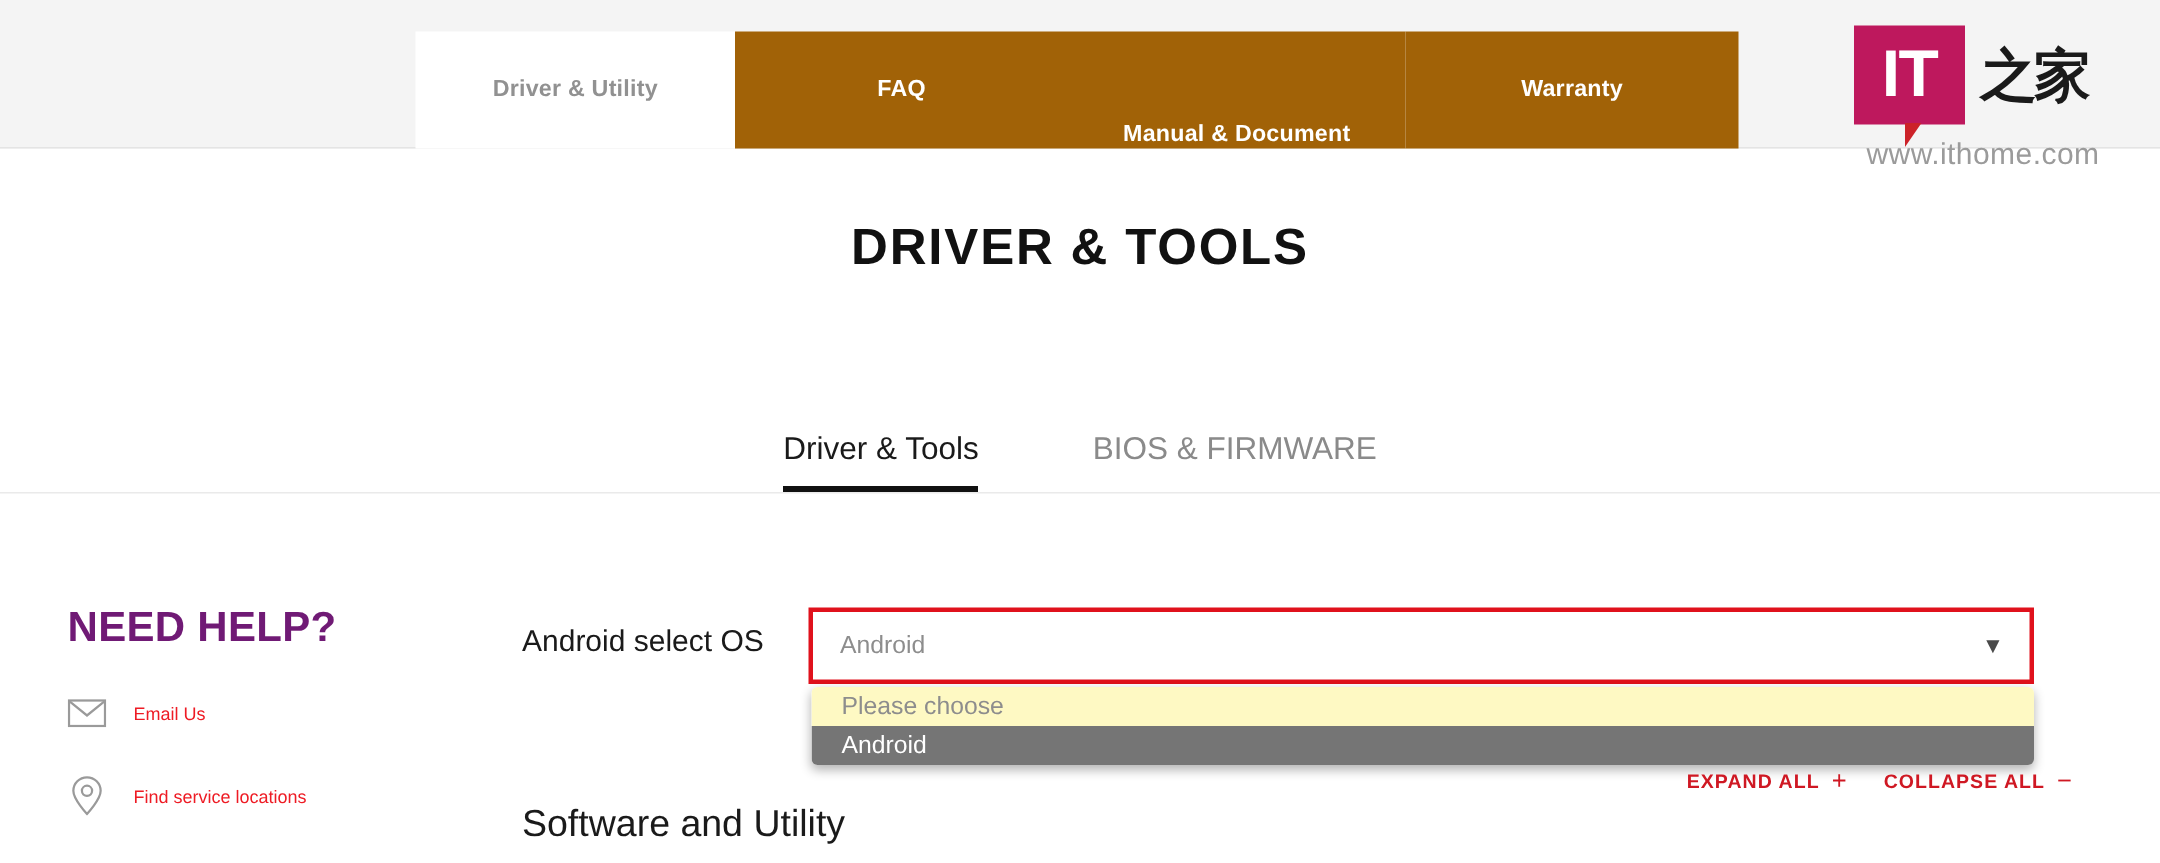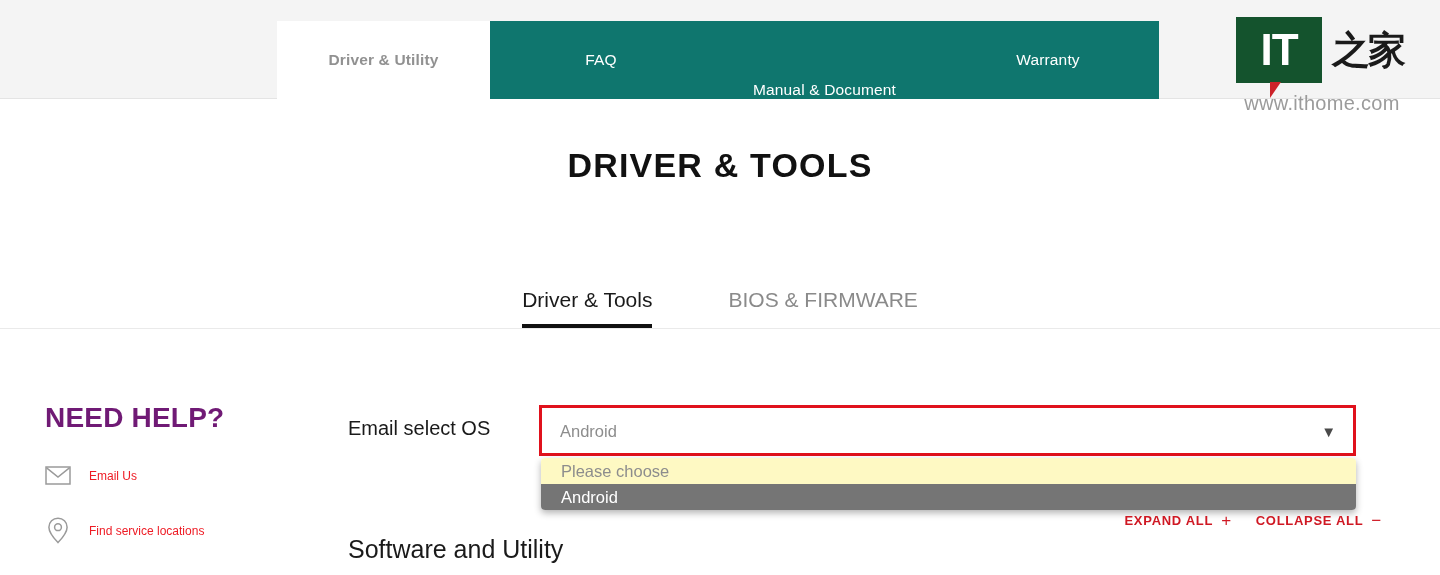"FAQ" .tab { background: #0f766e -> #a16207; font-weight: normal -> bold }
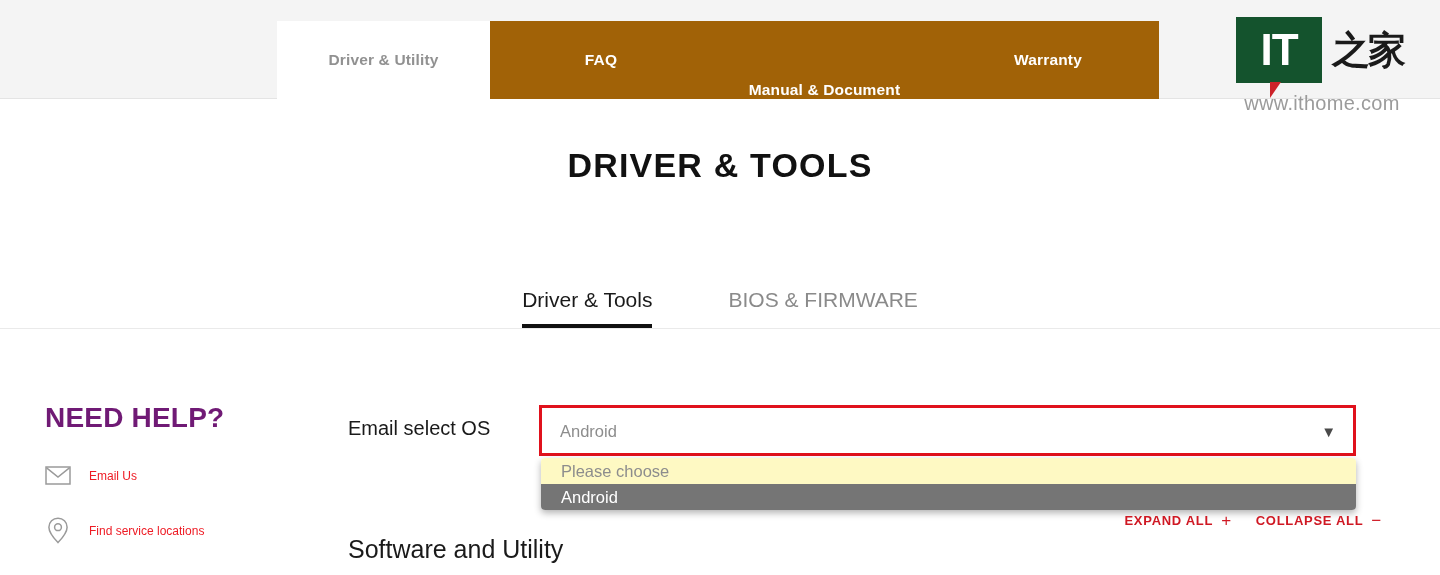"IT" .logo-mark { background: #14532d -> #be185d; width: 86px -> 74px }
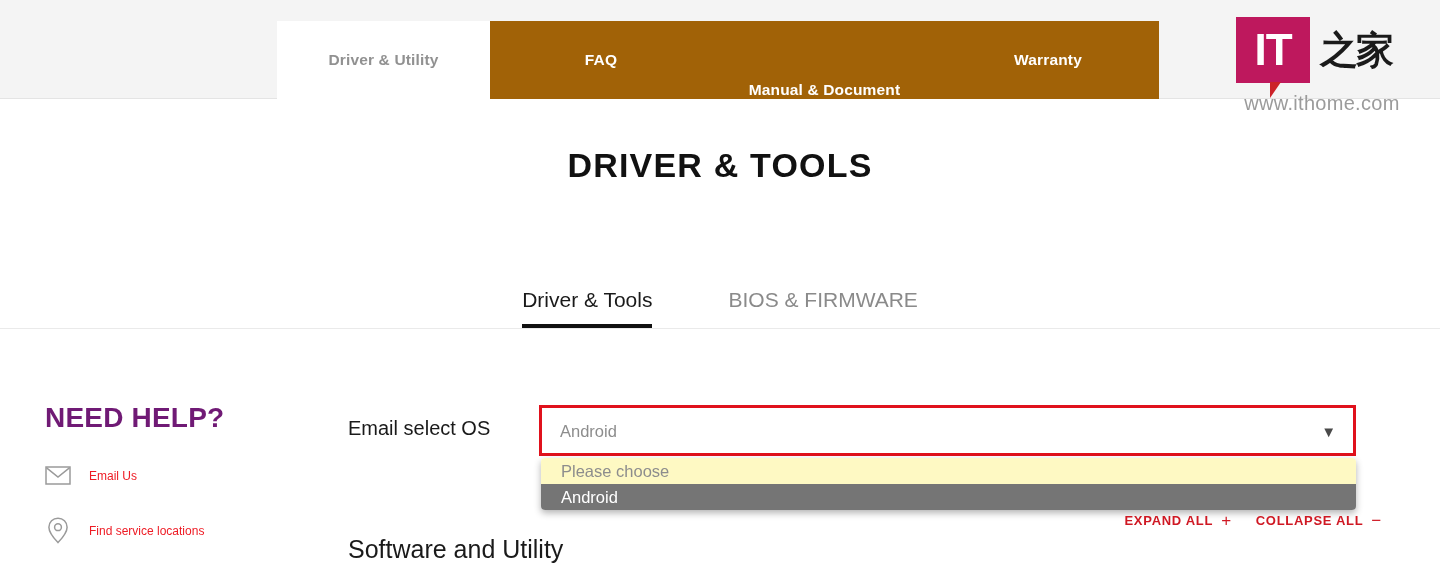"Email select OS" div.os-label { text: Email -> Android }
